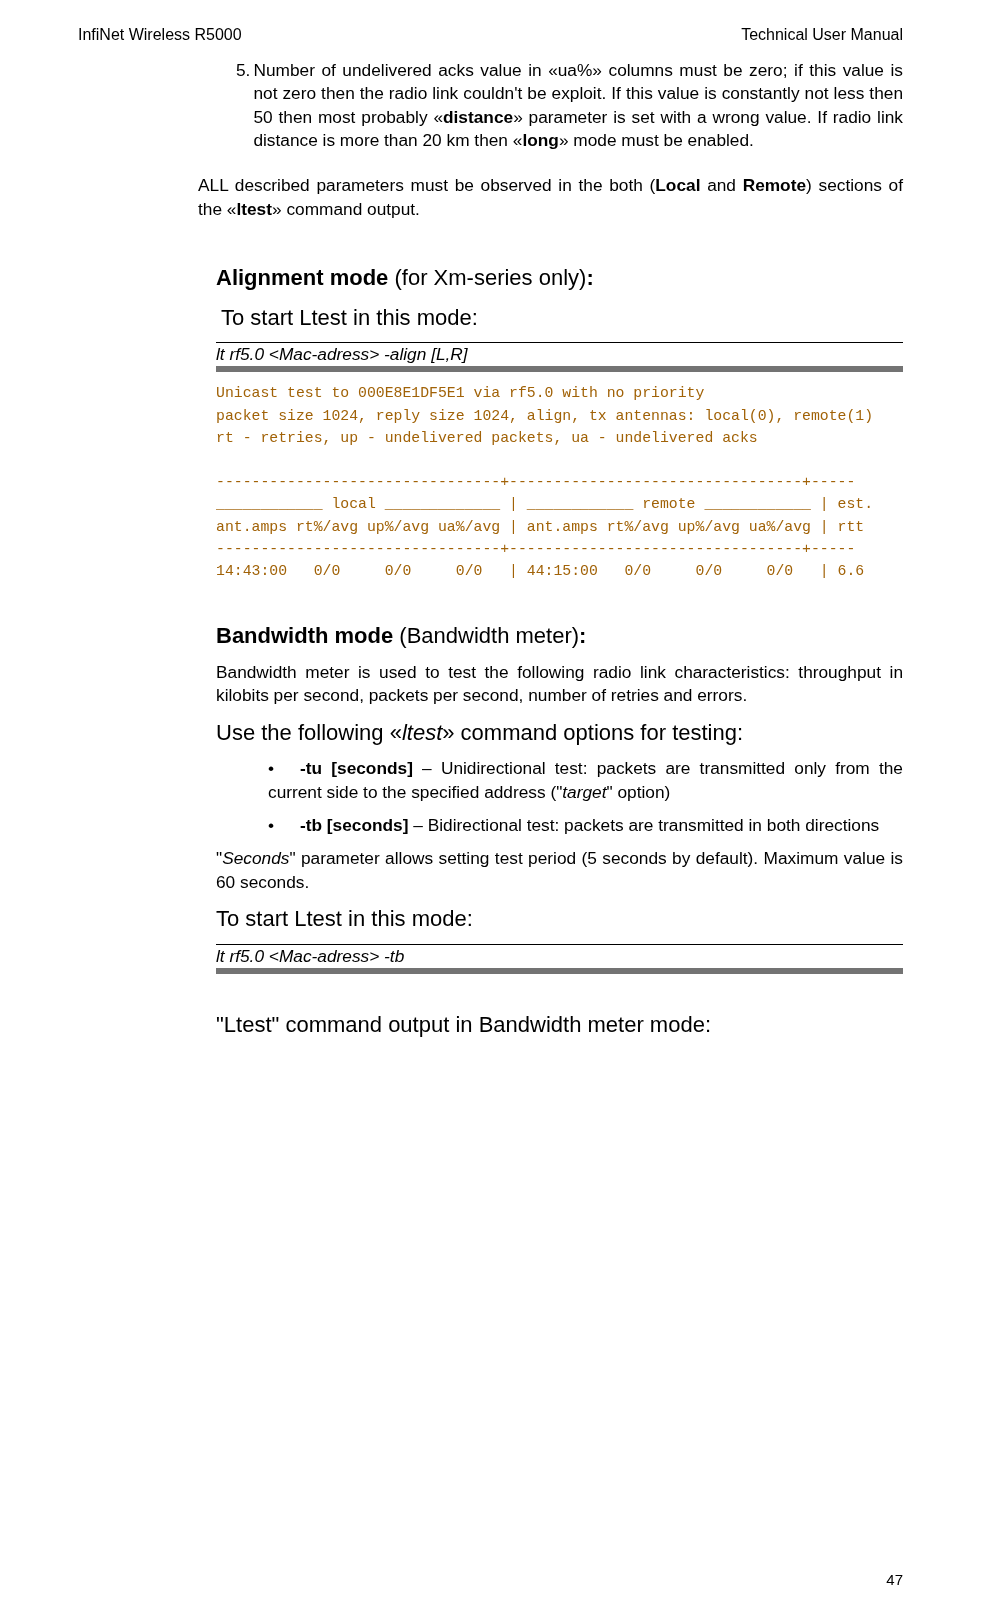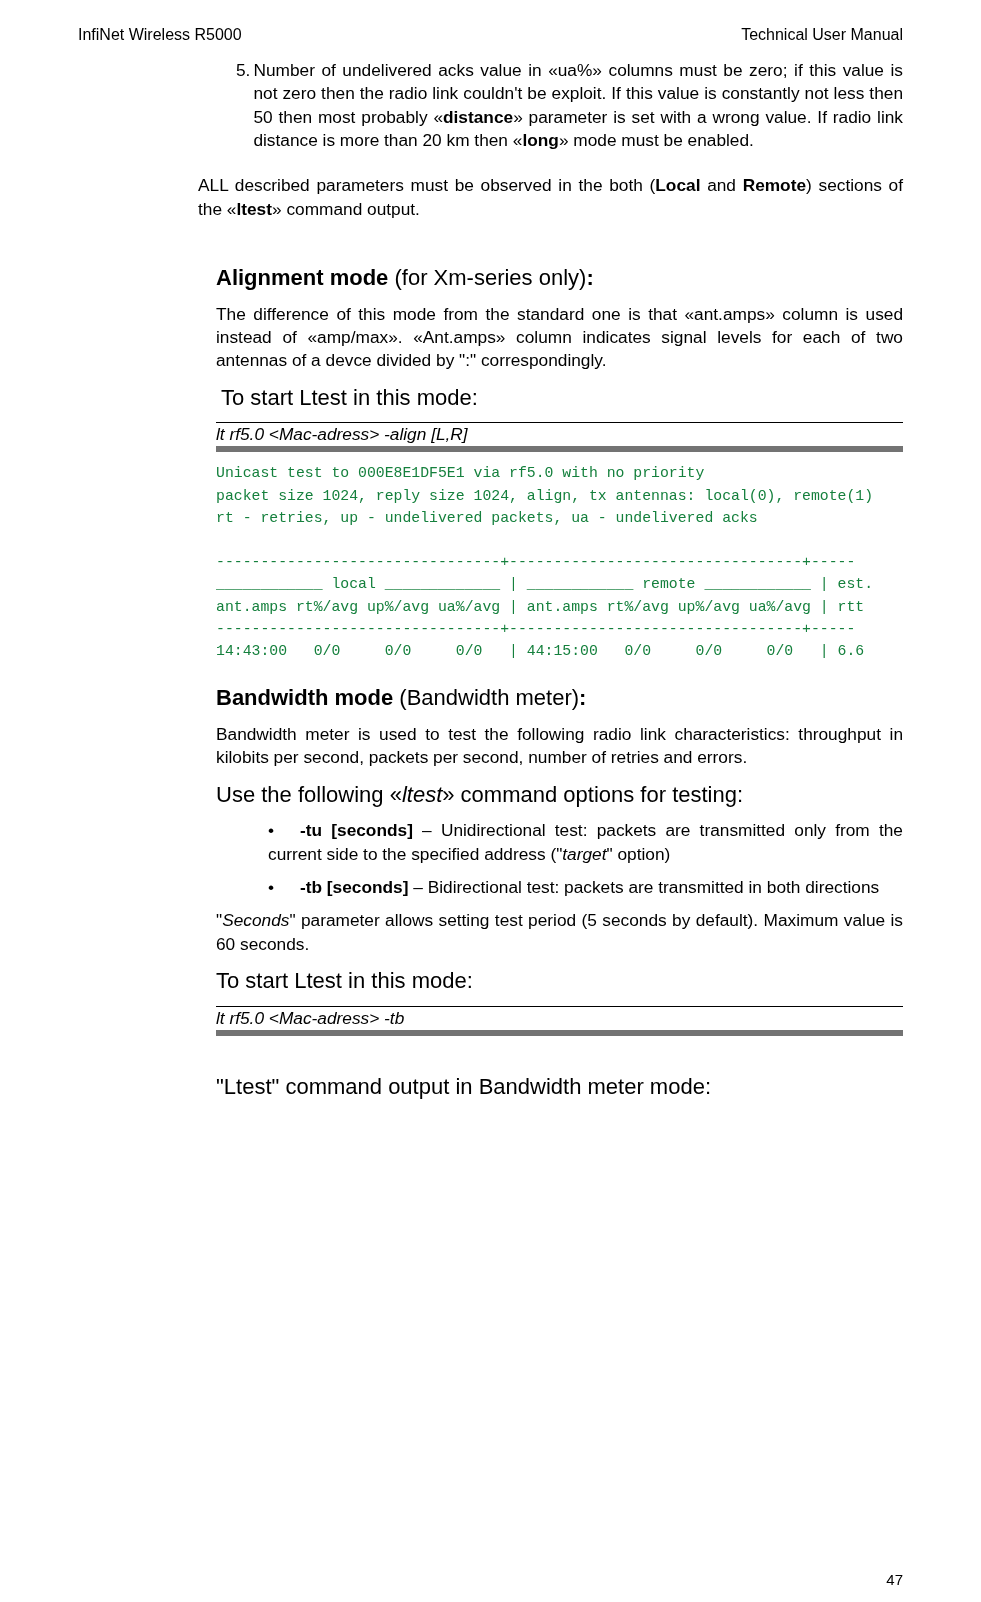"The difference of this mode" div.indent-para { html: <div>The difference of this mode from the standard one is that «ant.amps» column is used instead of «amp/max». «Ant.amps» column indicates signal levels for each of two antennas of a devce divided by ":" correspondingly.</div> -> none }
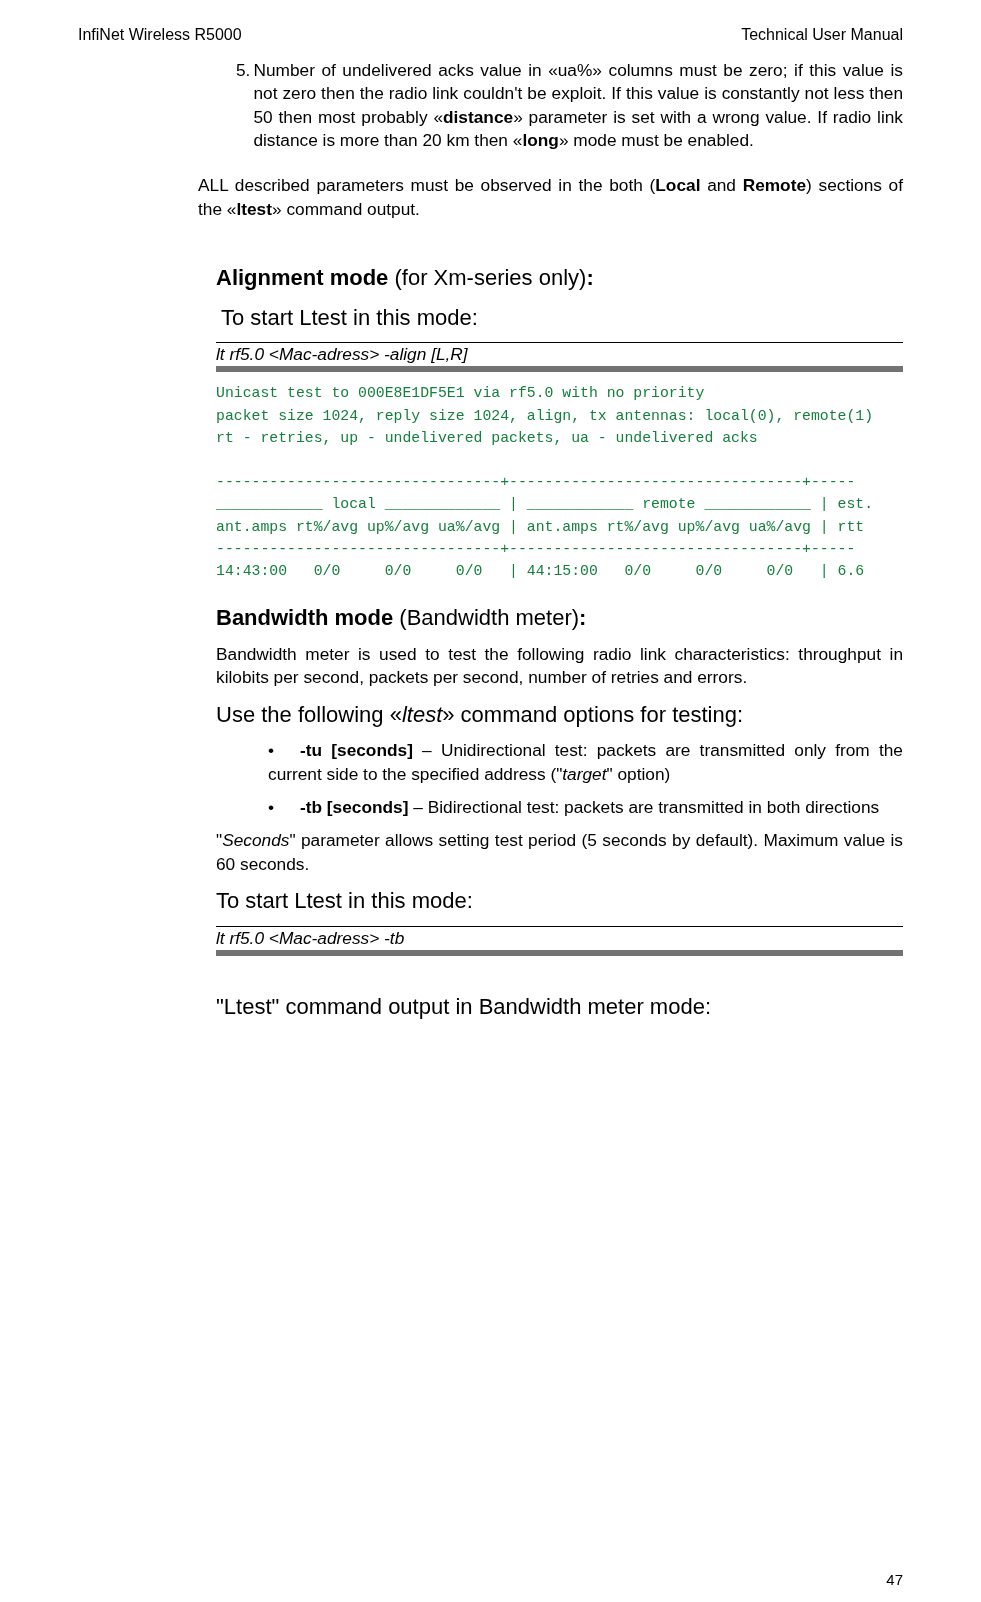"Unicast test to 000E8E1DF5E1 via" .terminal { color: #15803d -> #a16207; margin-bottom: 21px -> 39px }
